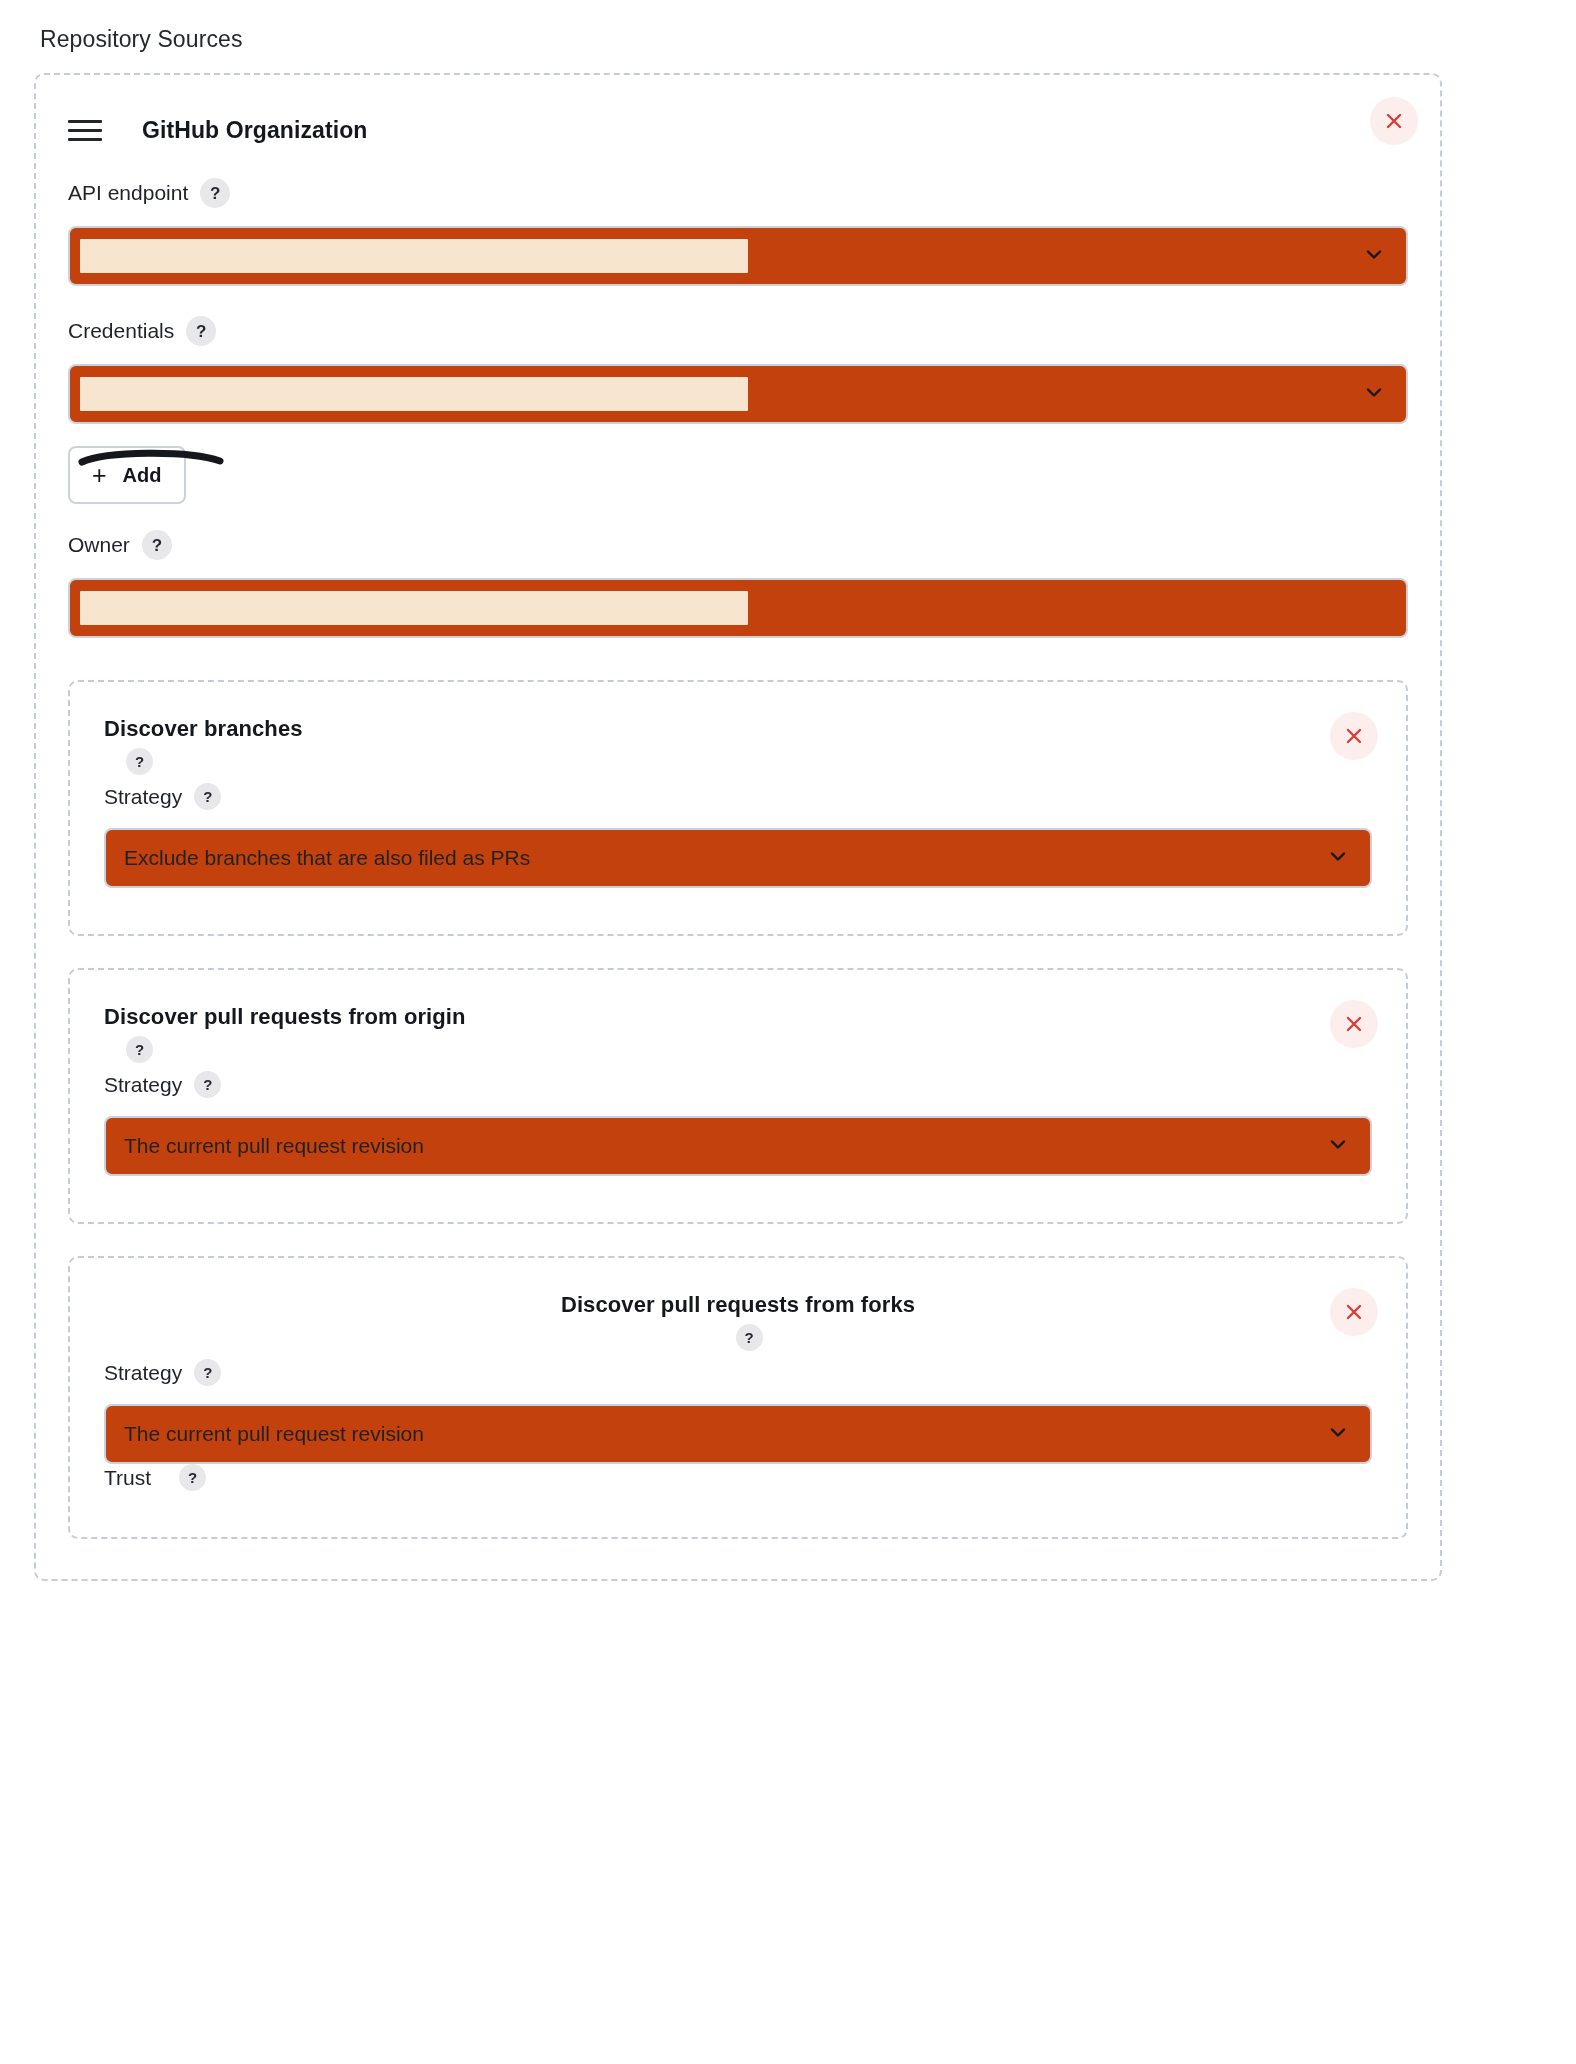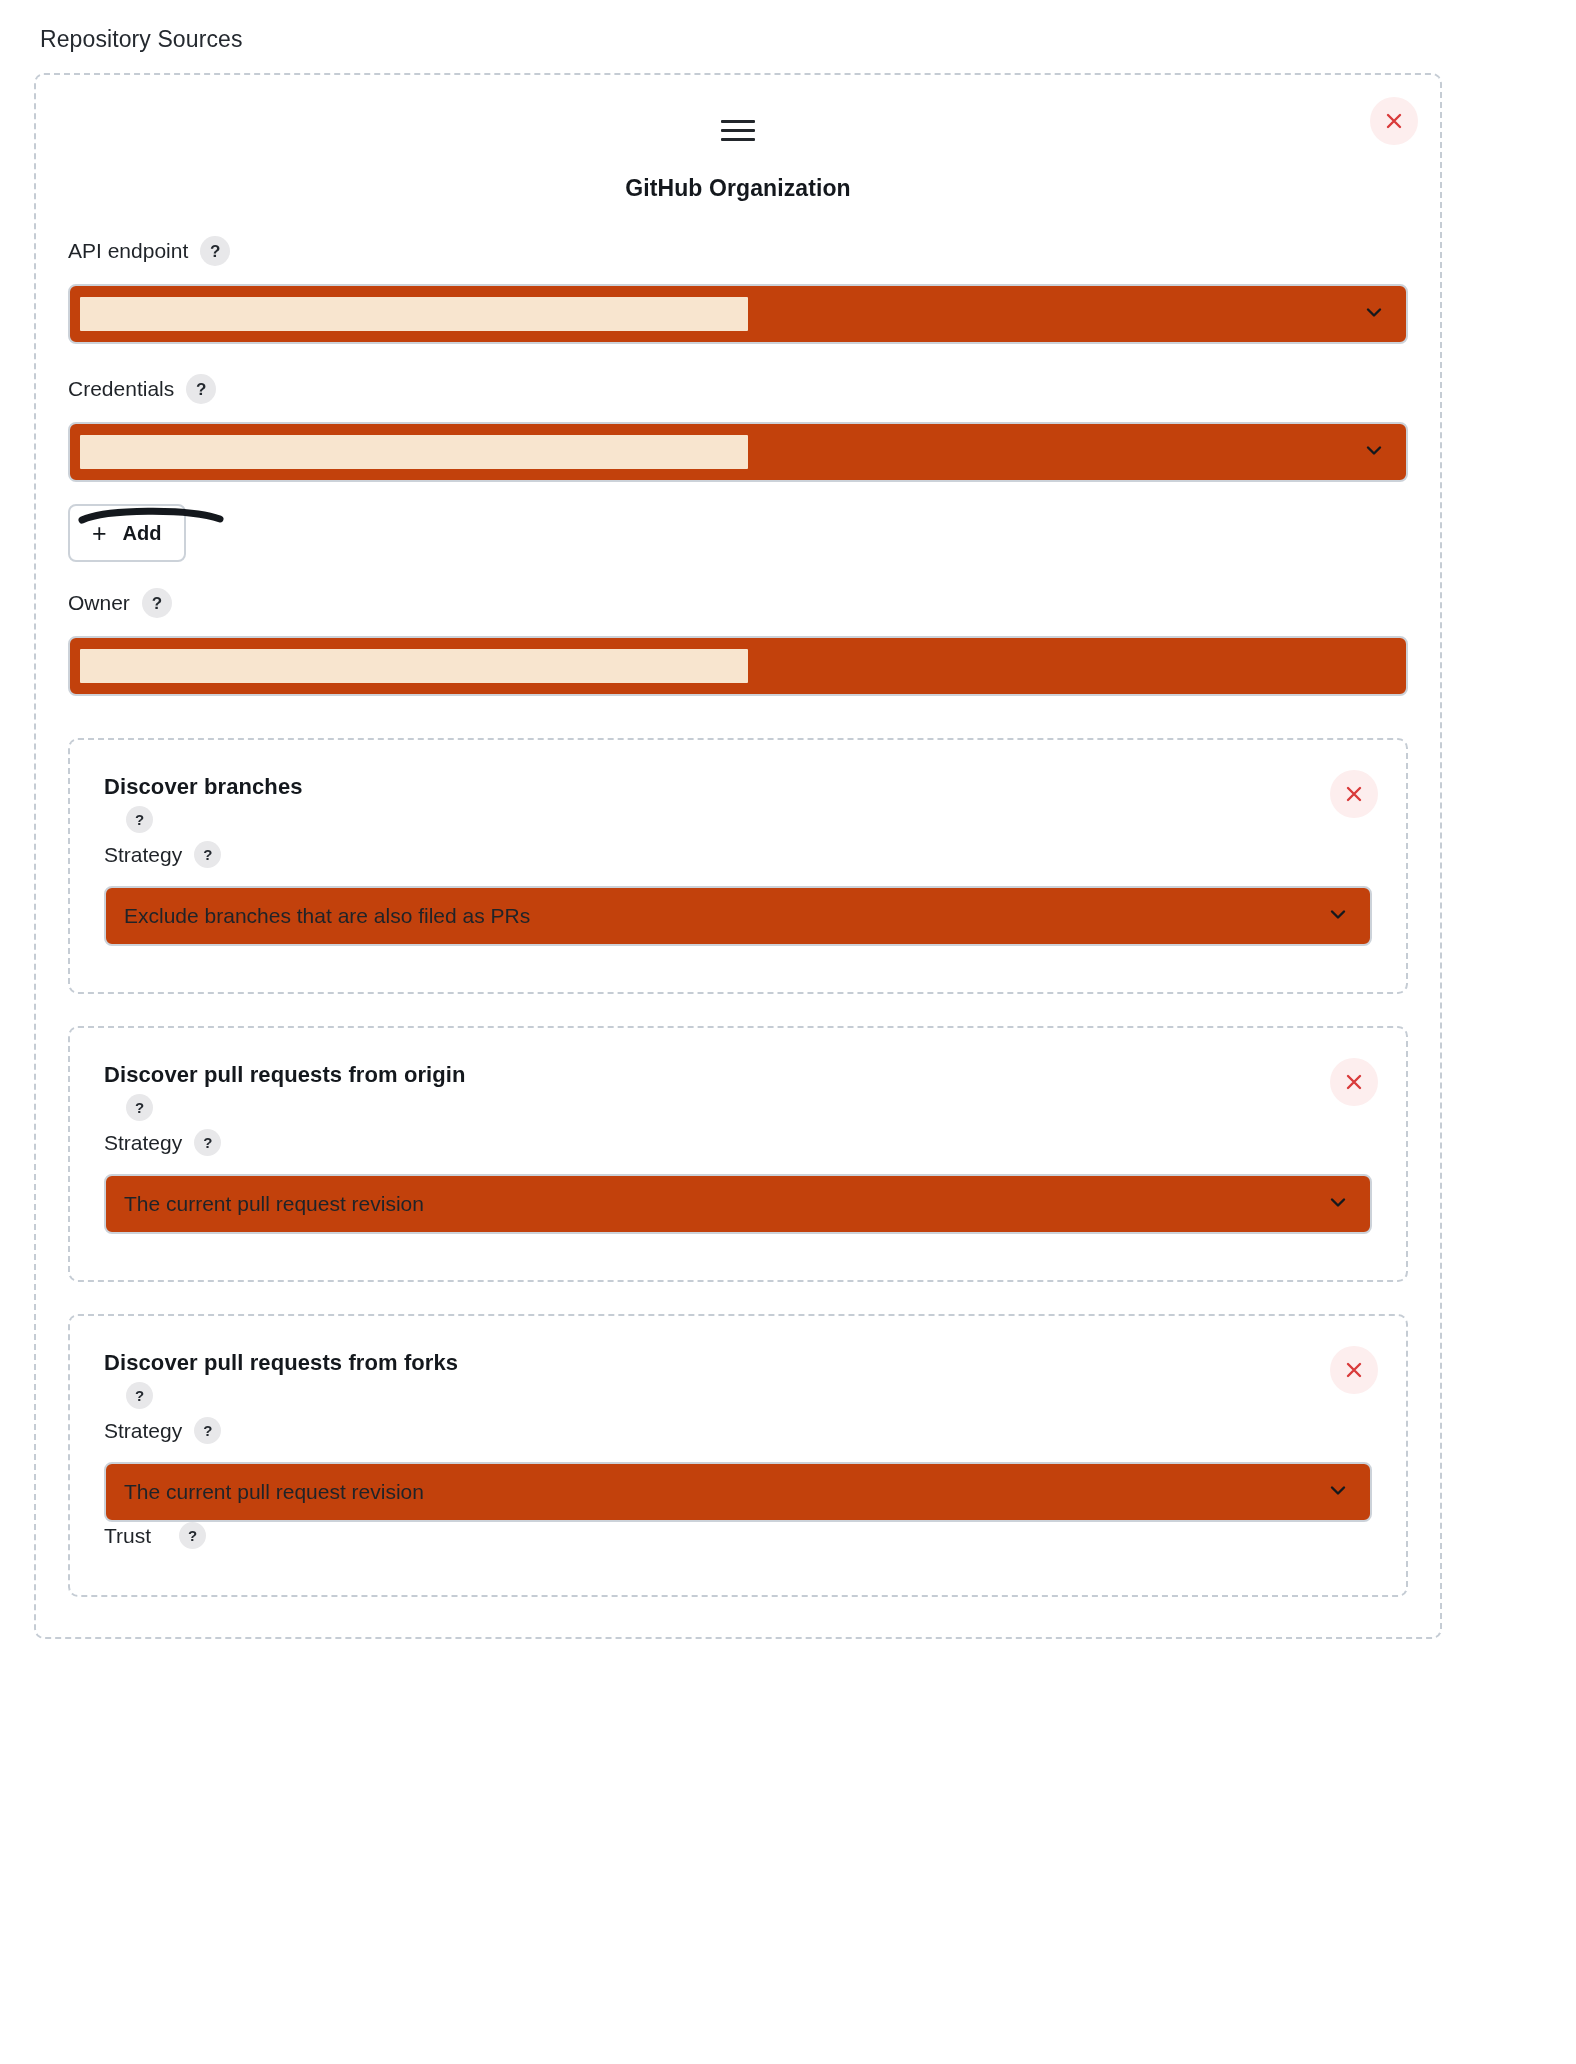"GitHub Organization" .panel-head { flex-direction: column -> none; gap: 32px -> 40px }
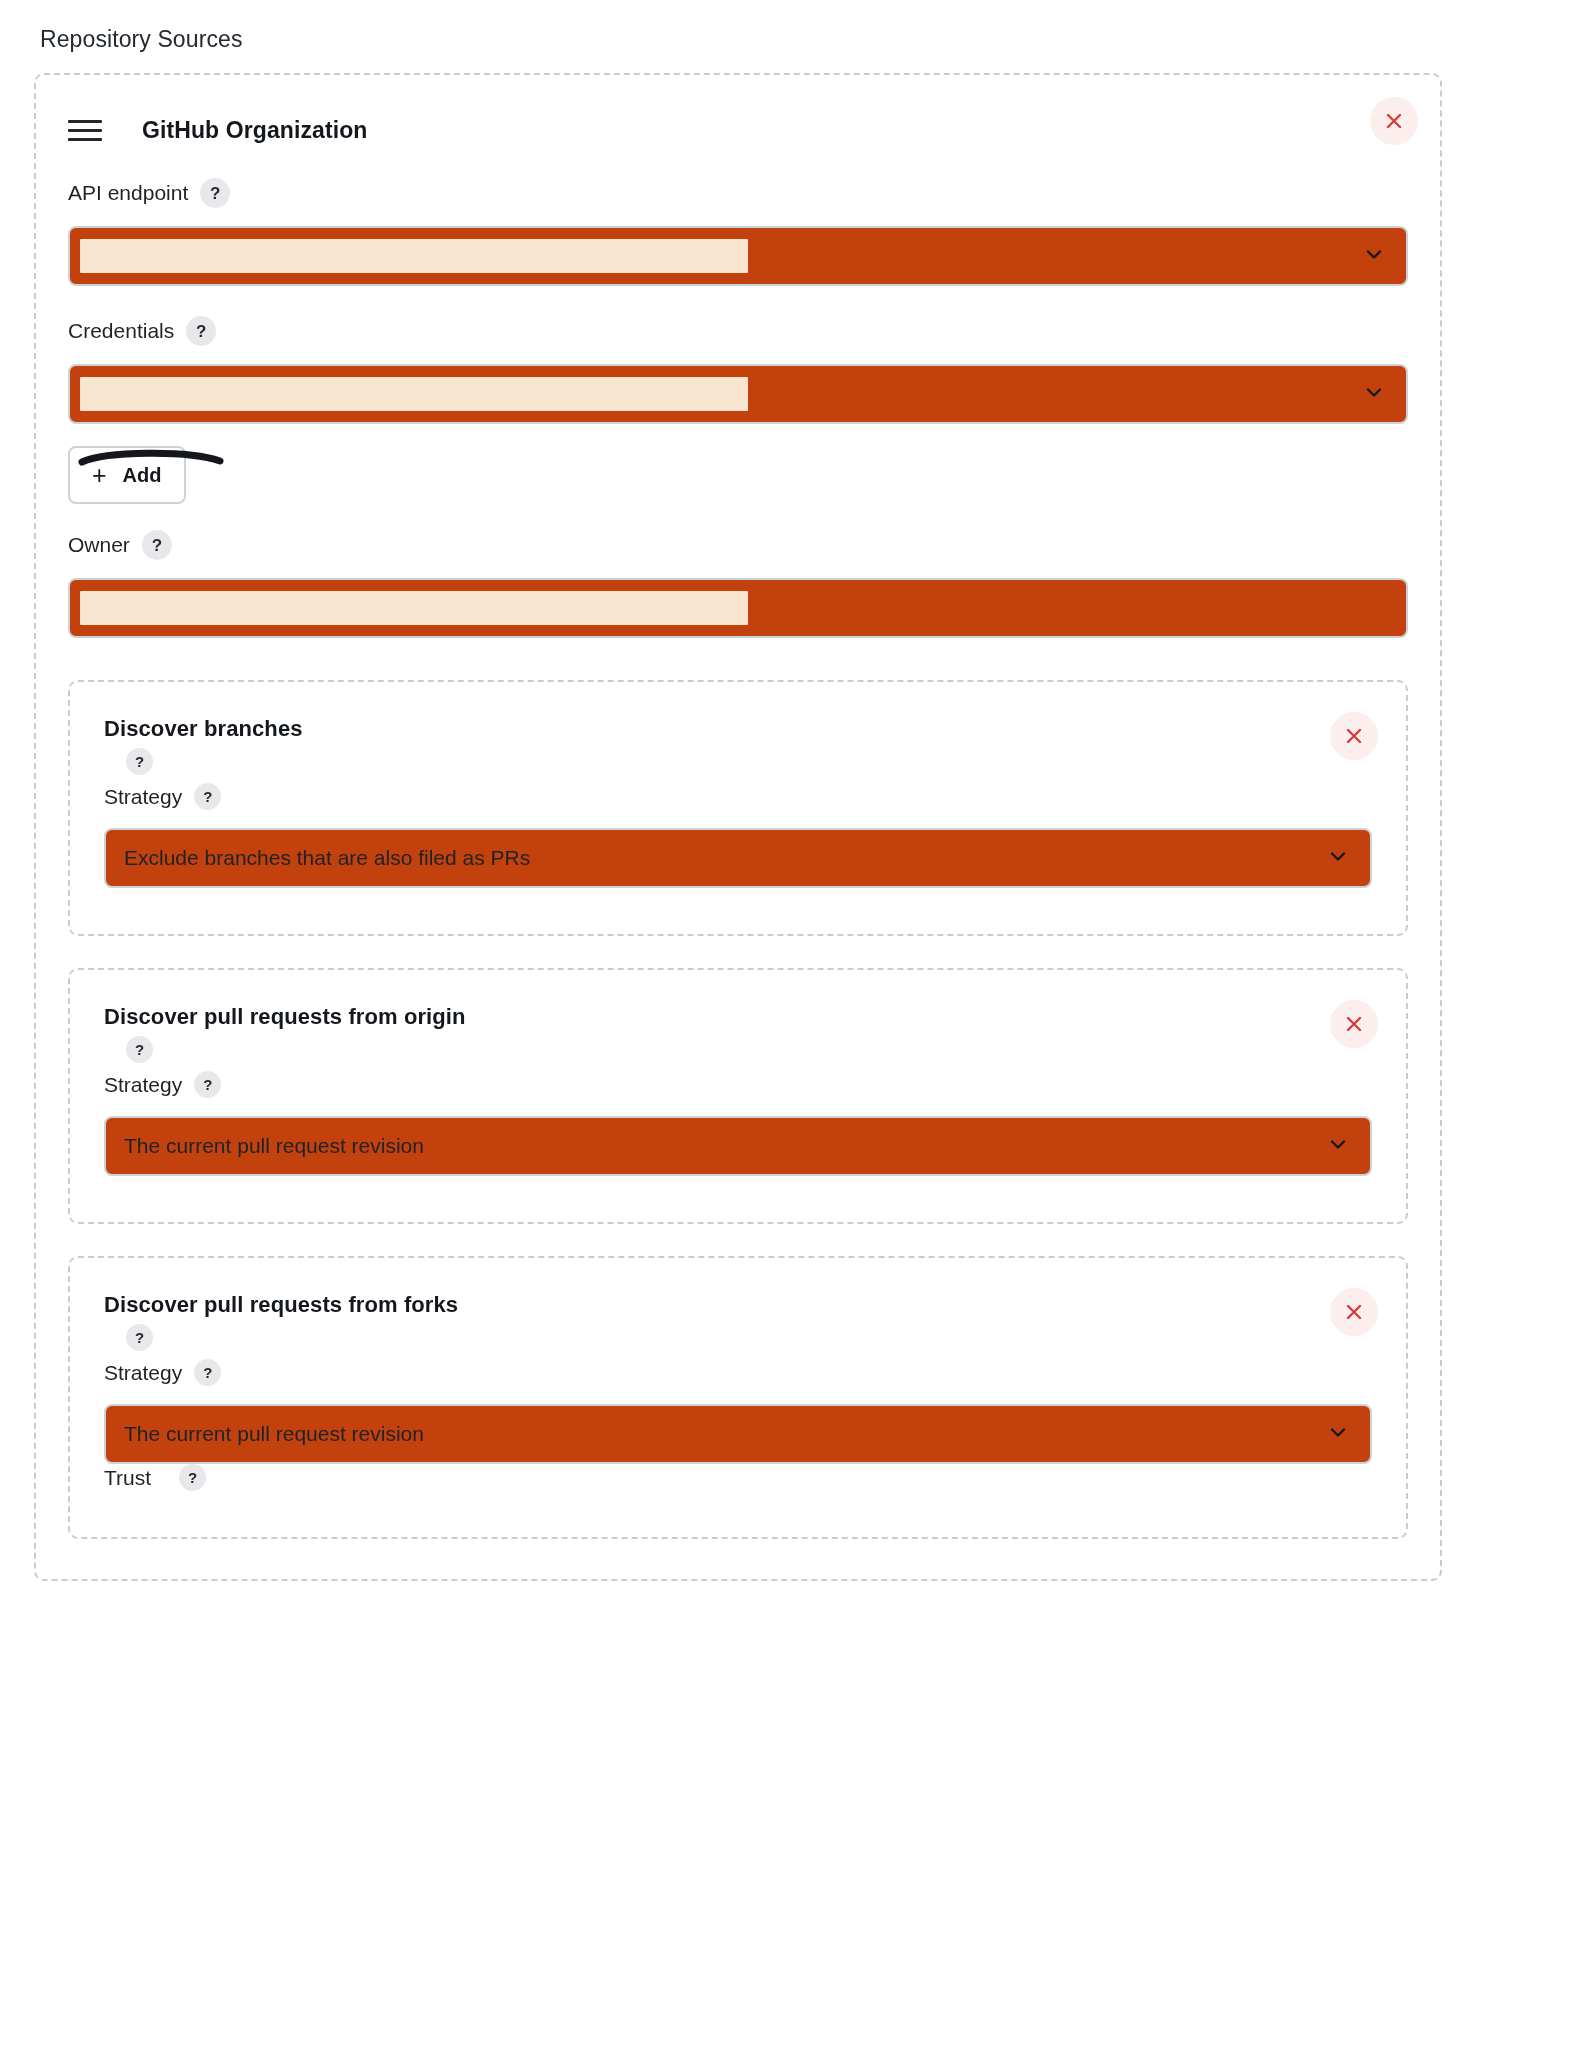"Discover pull requests from forks" .behaviour-card:last-child { text-align: none -> center }
